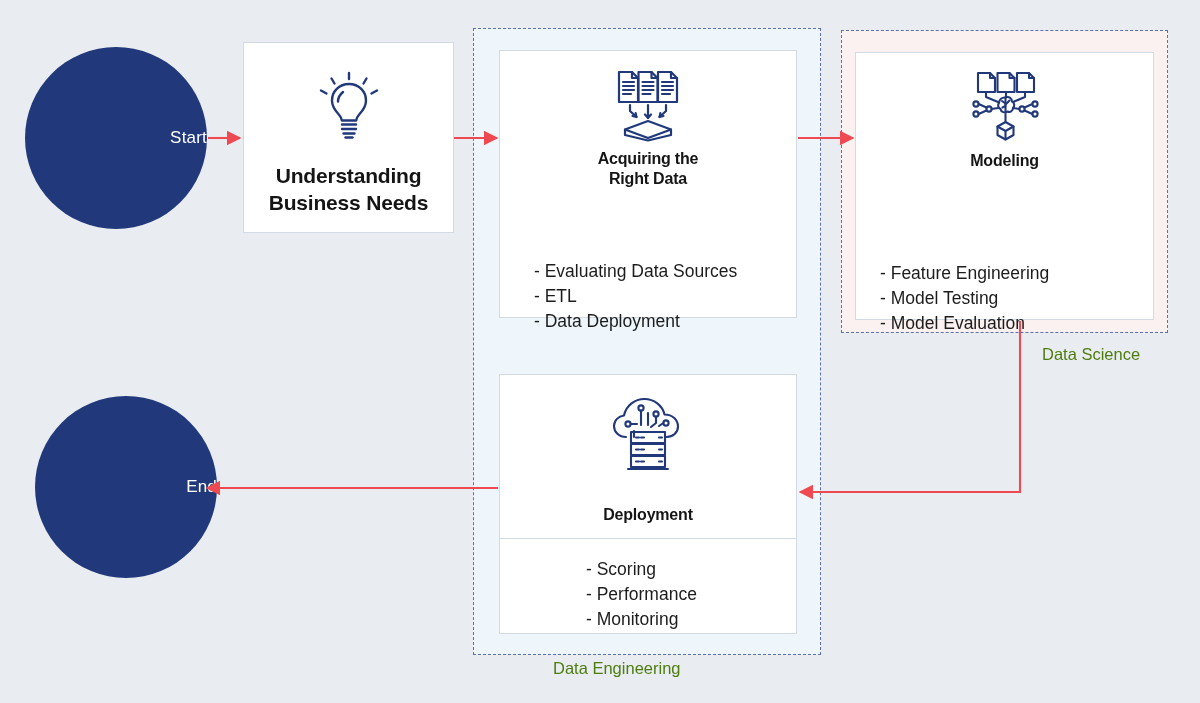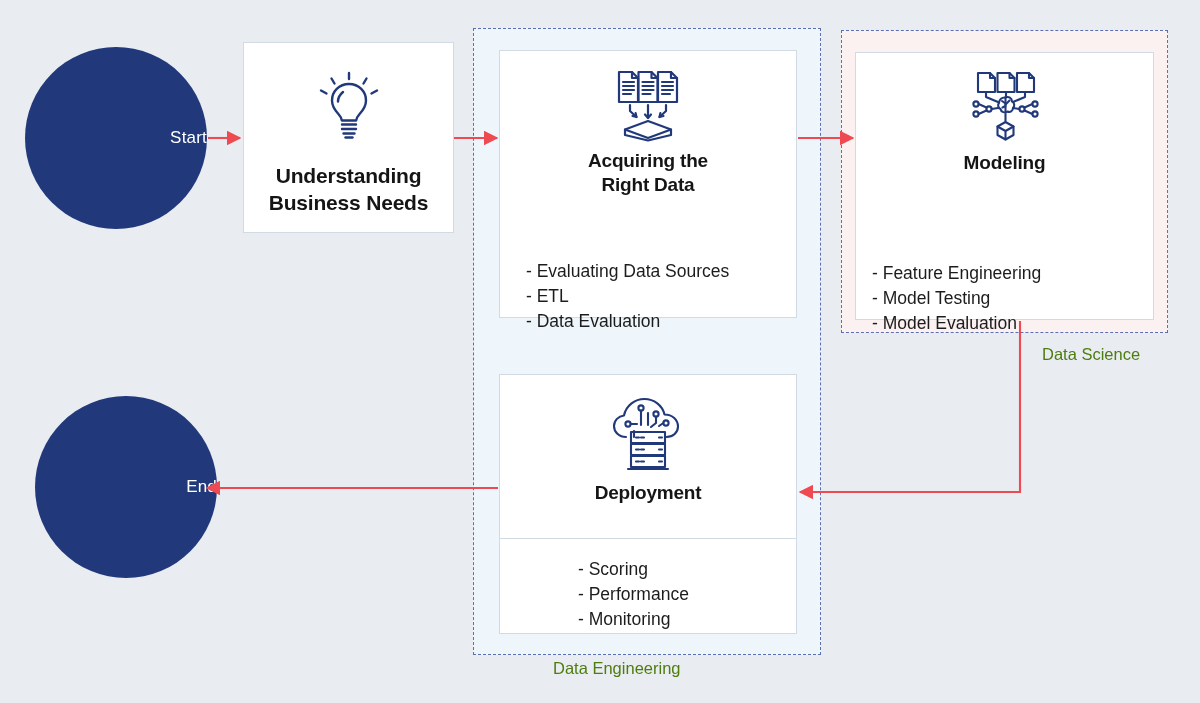"Acquiring the" .card-title { font-size: 19px -> 16px }
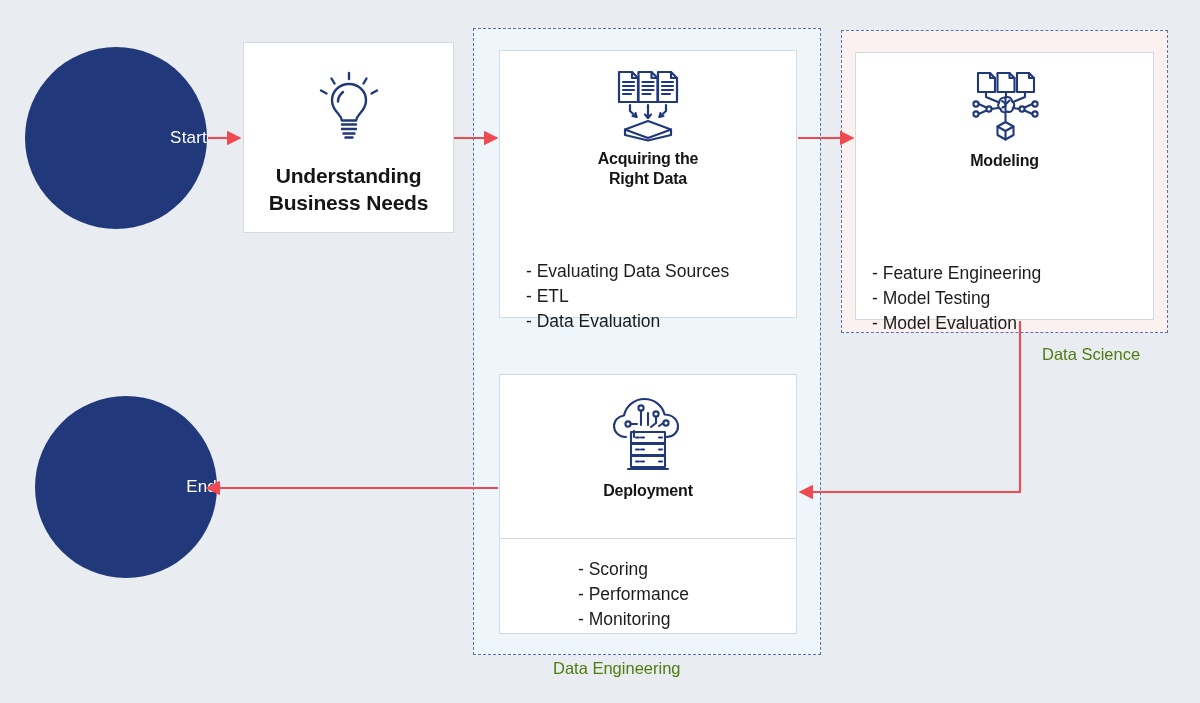"- Evaluating Data Sources" .card-list-item { margin-left: none -> 8px }
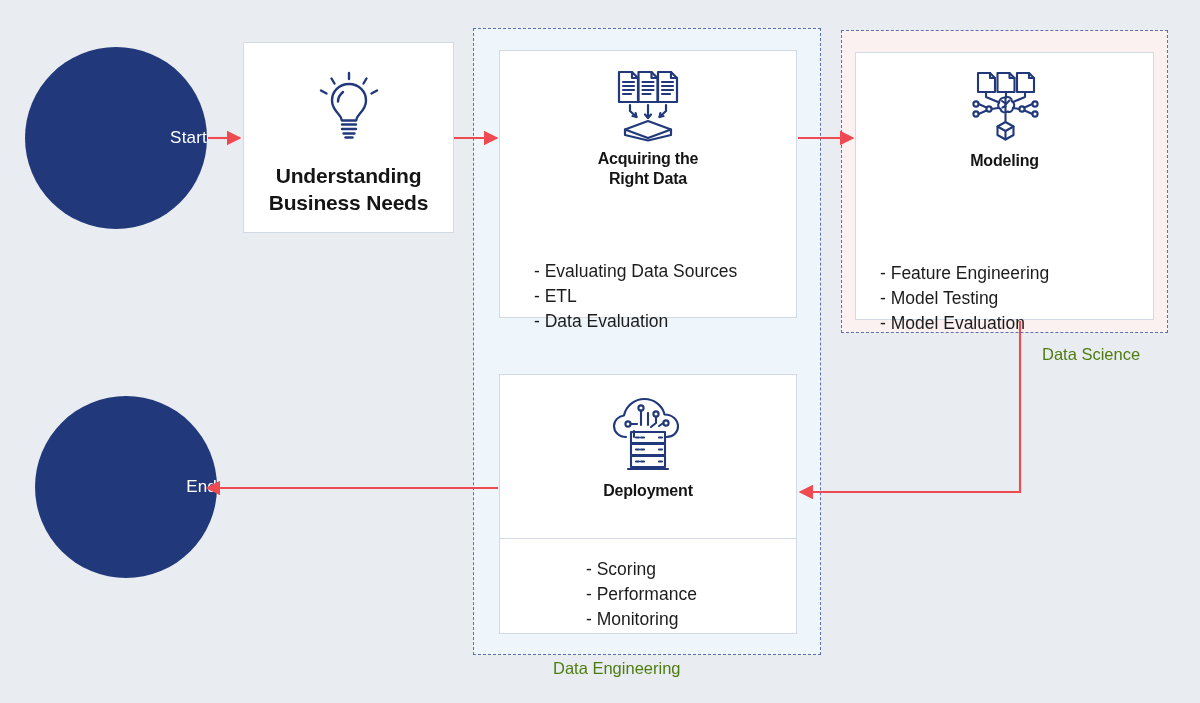"- Data Evaluation" div.card-list-item { text: Evaluation -> Deployment }
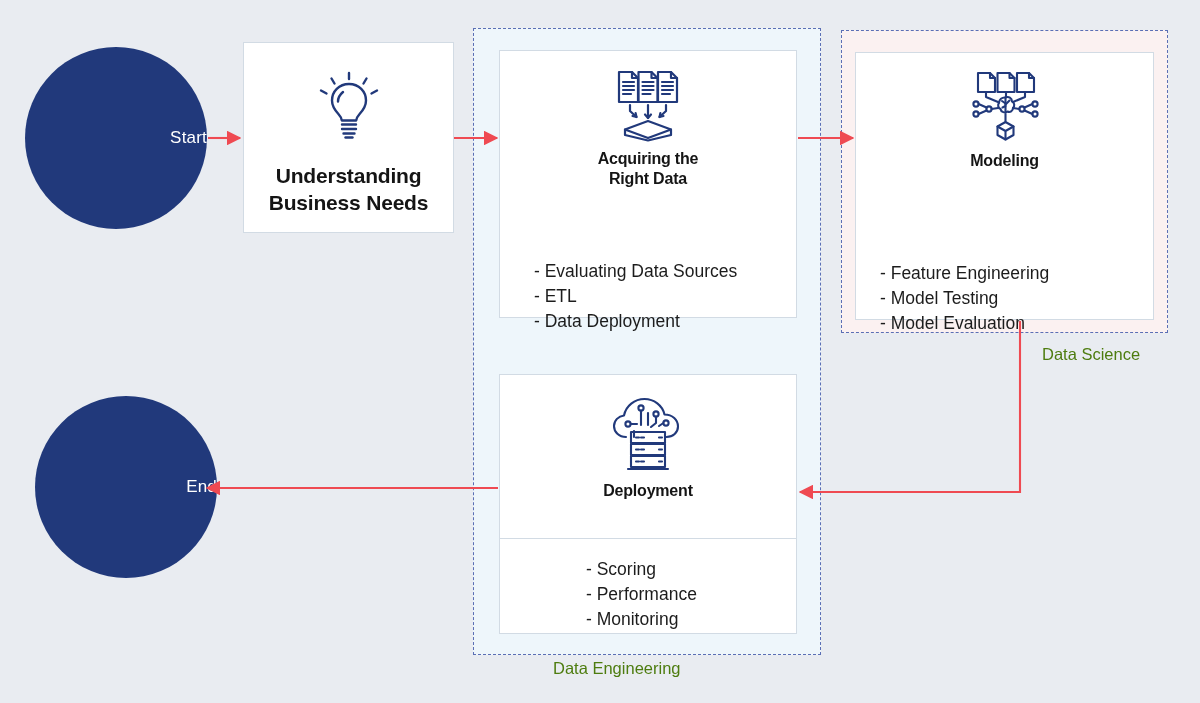"Deployment" #card-deployment .card-top { gap: none -> 24px }
